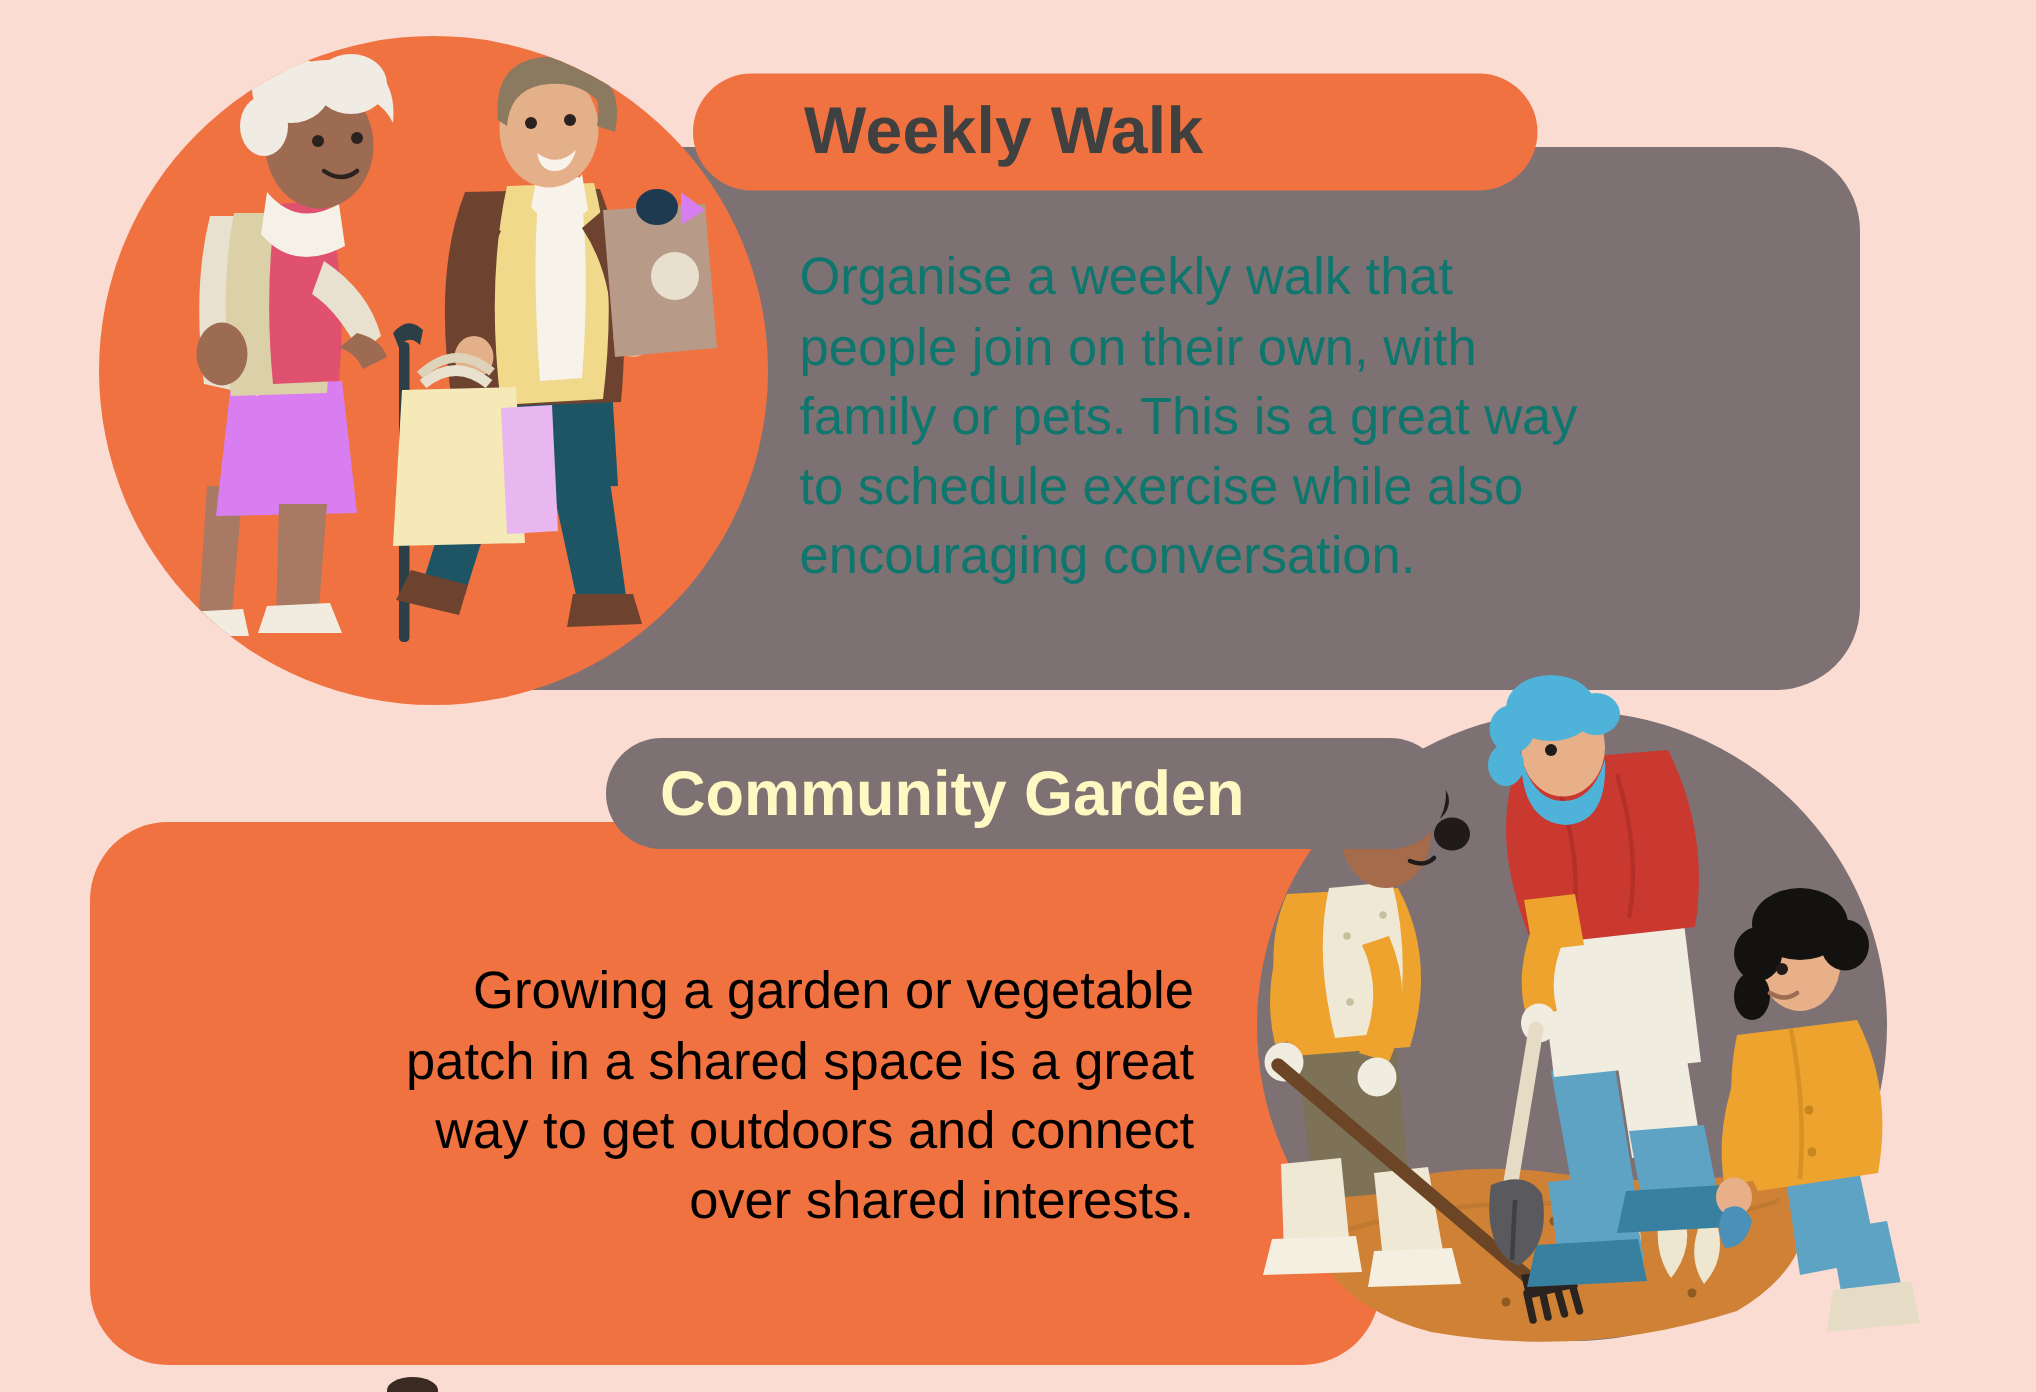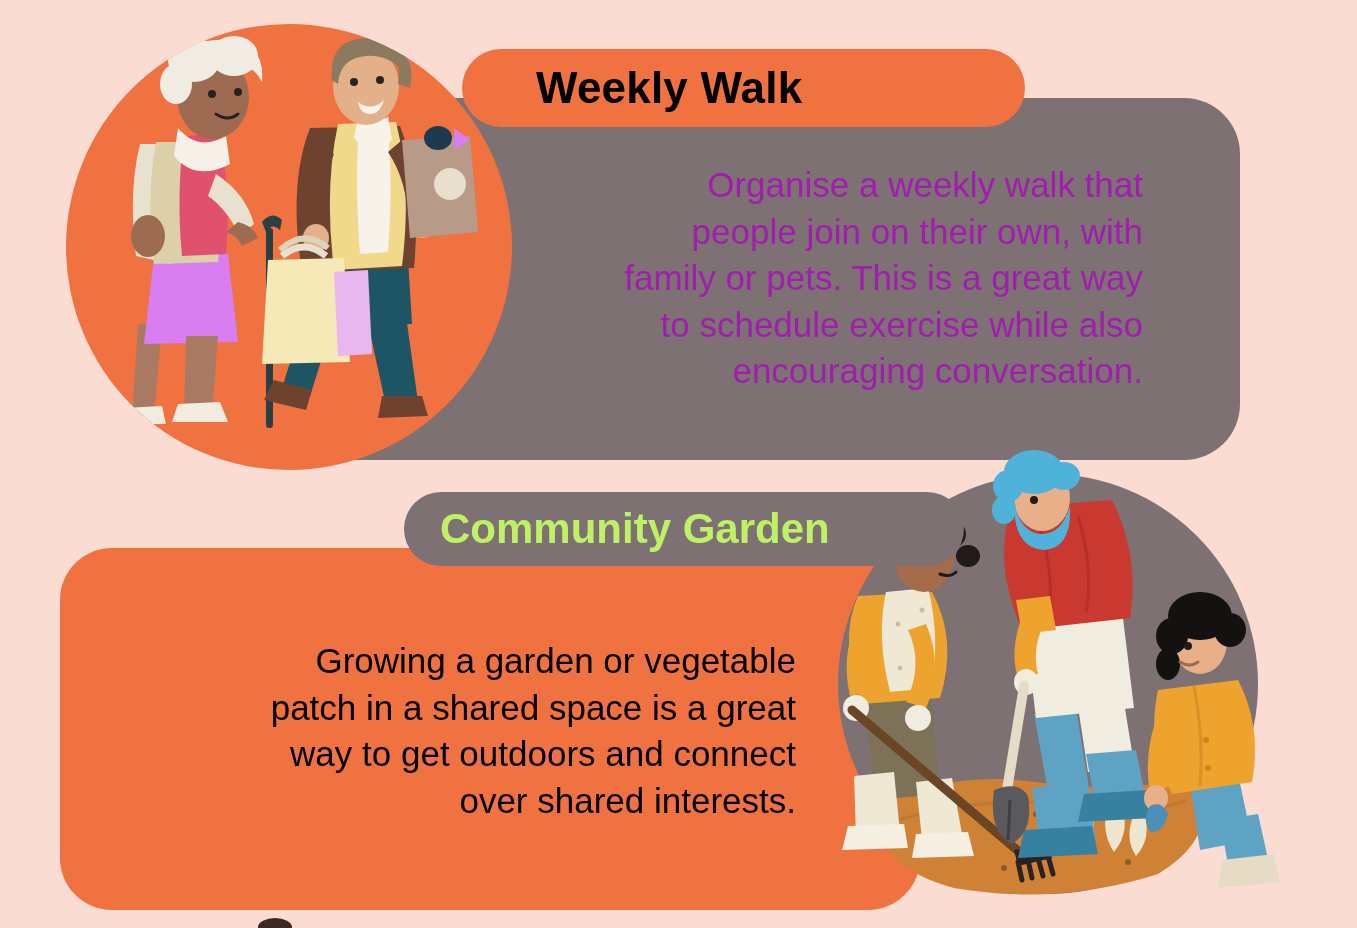"Weekly Walk" .s1-pill-label { color: #000000 -> #404040 }
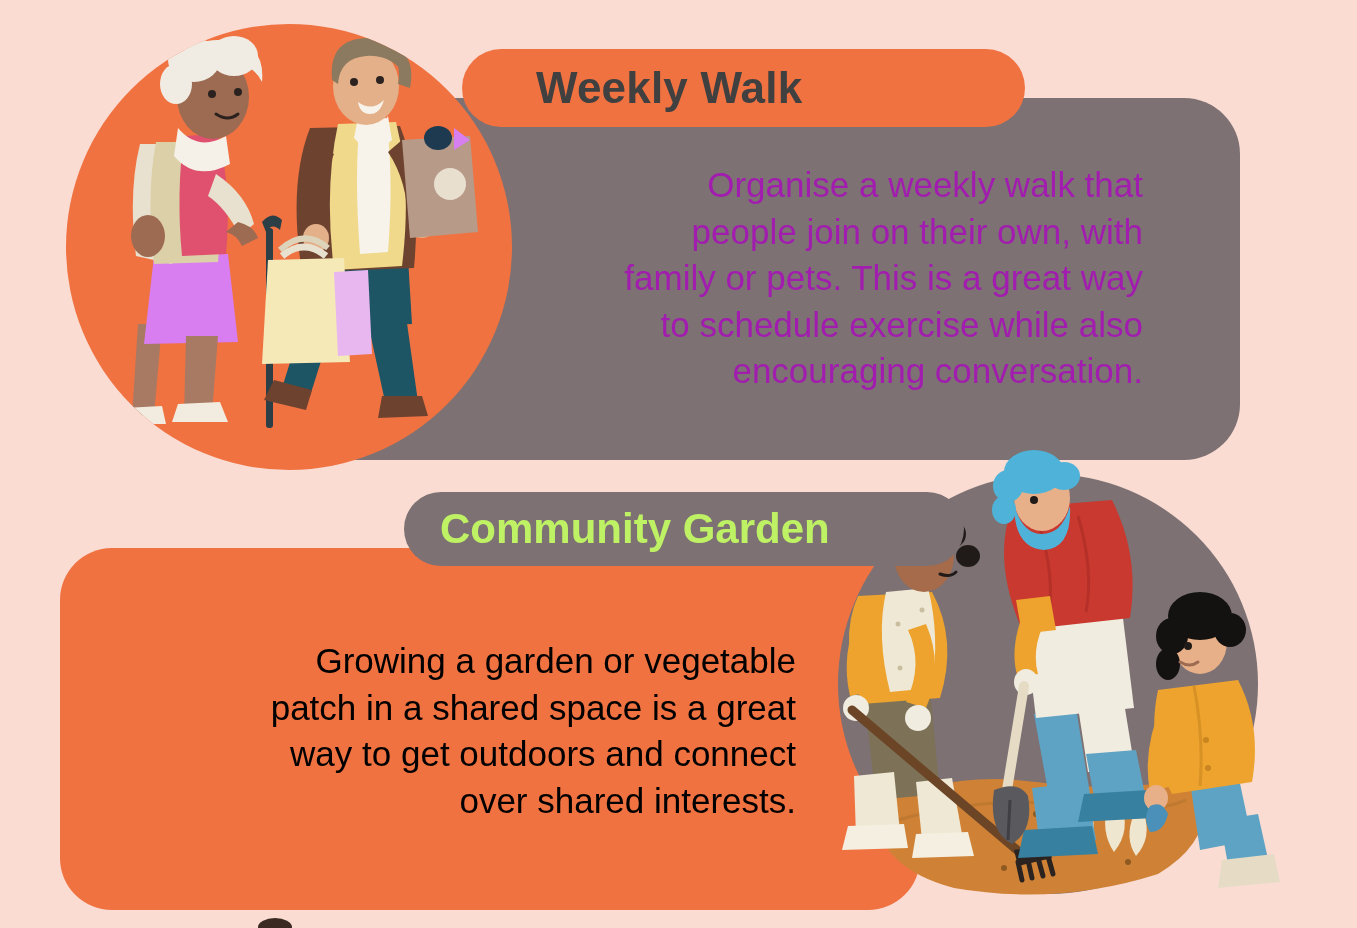"Organise a weekly walk that" .s1-body { color: #a21caf -> #0f766e; text-align: right -> left }
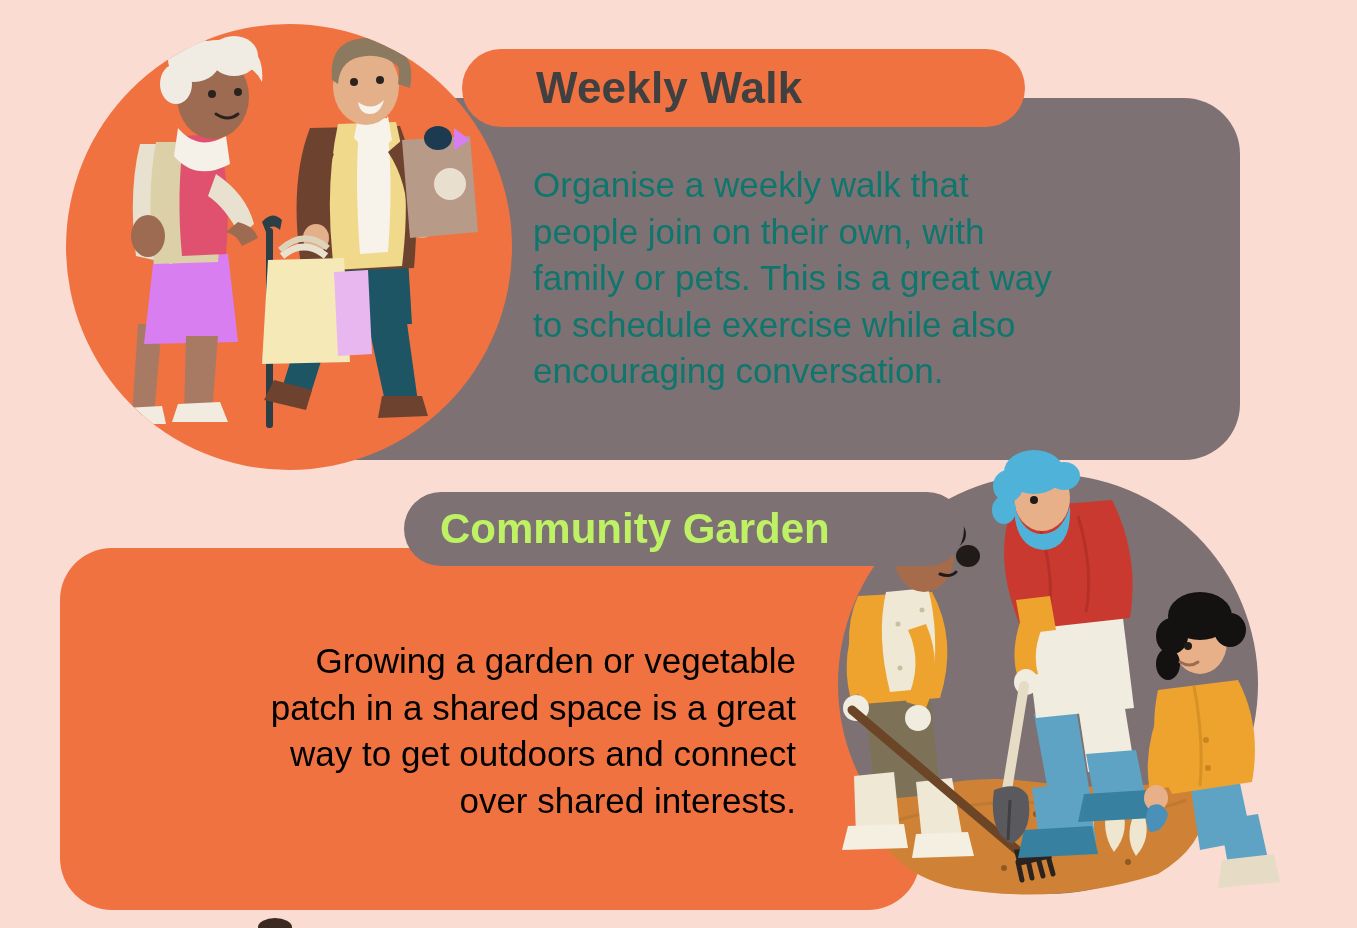"Community Garden" .s2-pill-label { color: #bef264 -> #fef9c3 }
